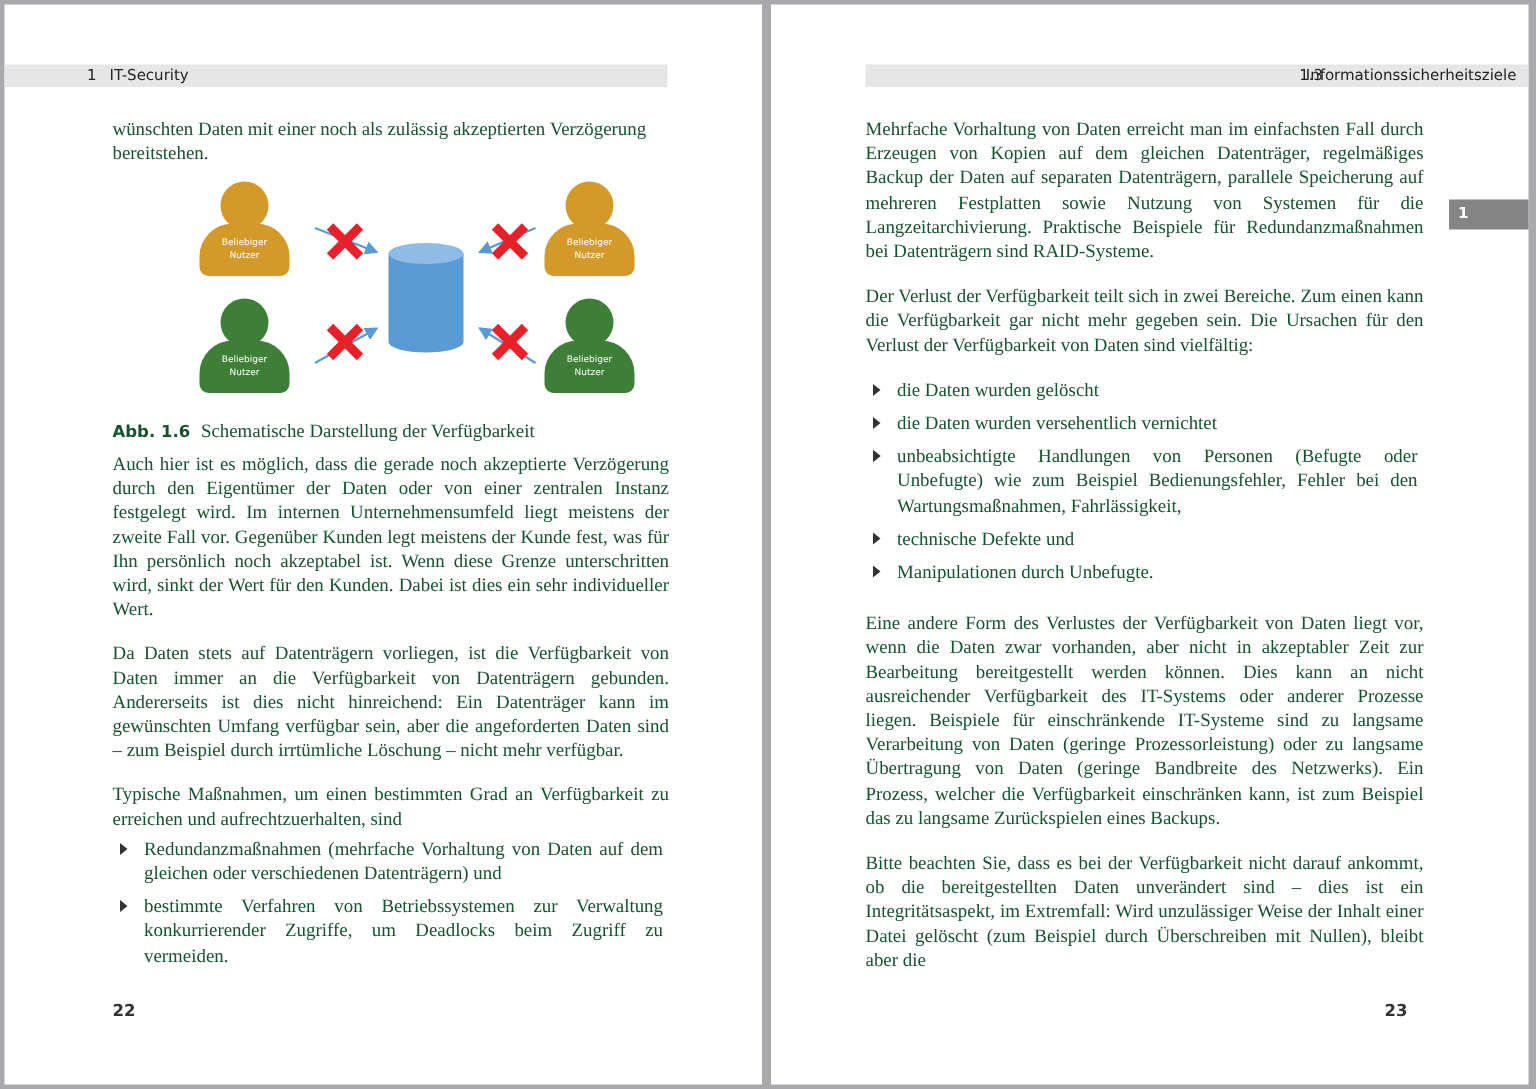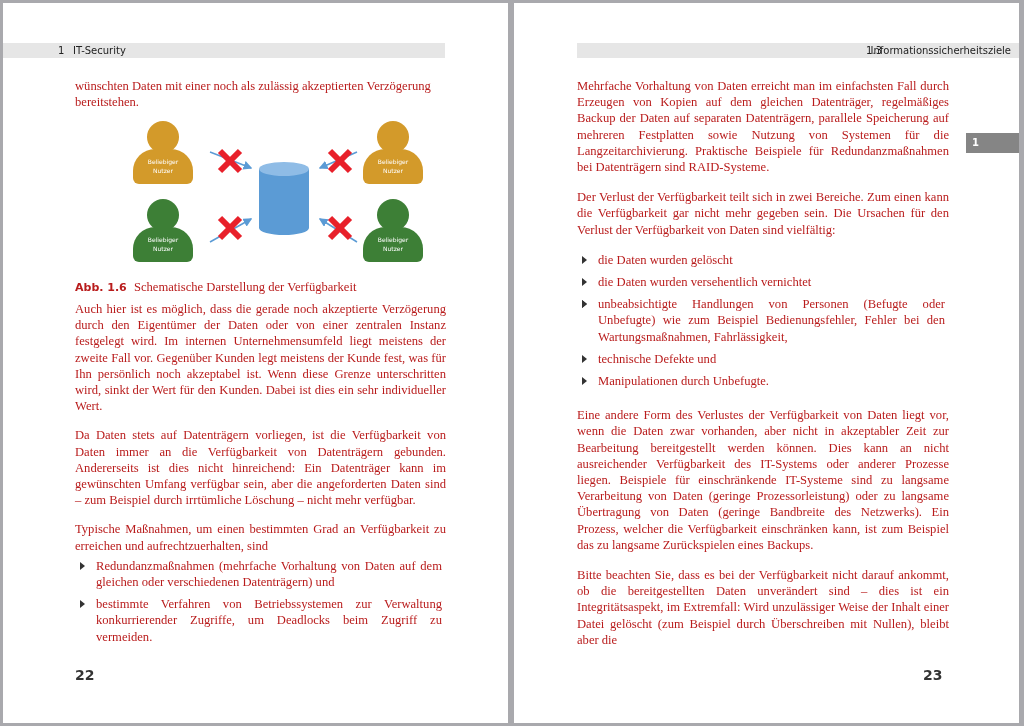"wünschten Daten mit einer noch" .text-block { color: #b91c1c -> #14532d }
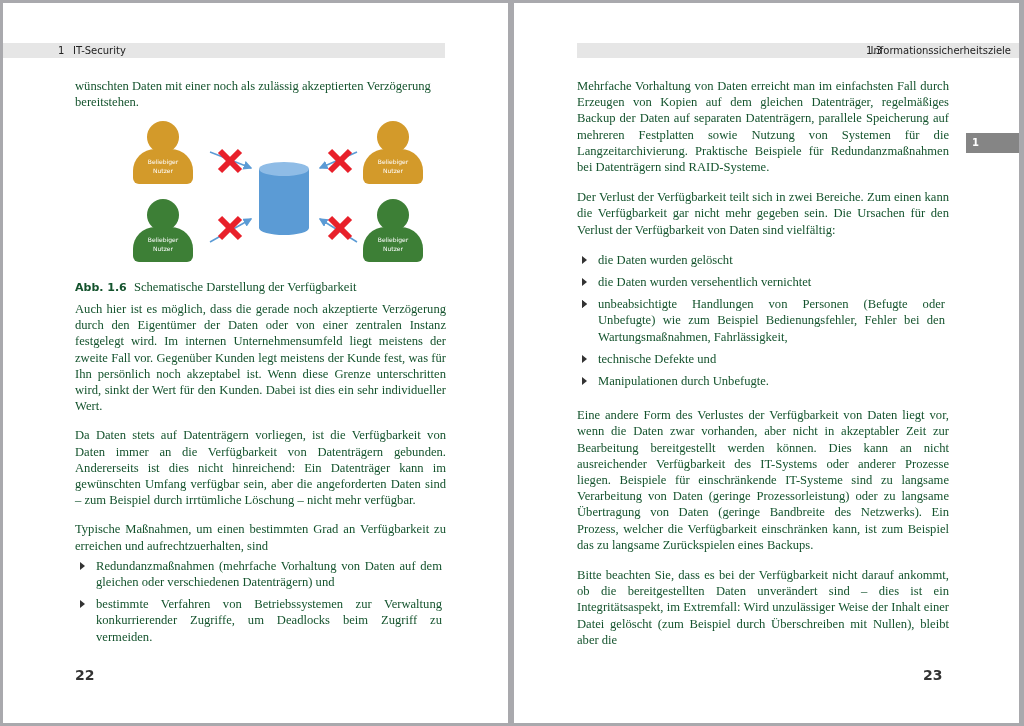"22" .page-number { font-size: 14px -> 11px }
